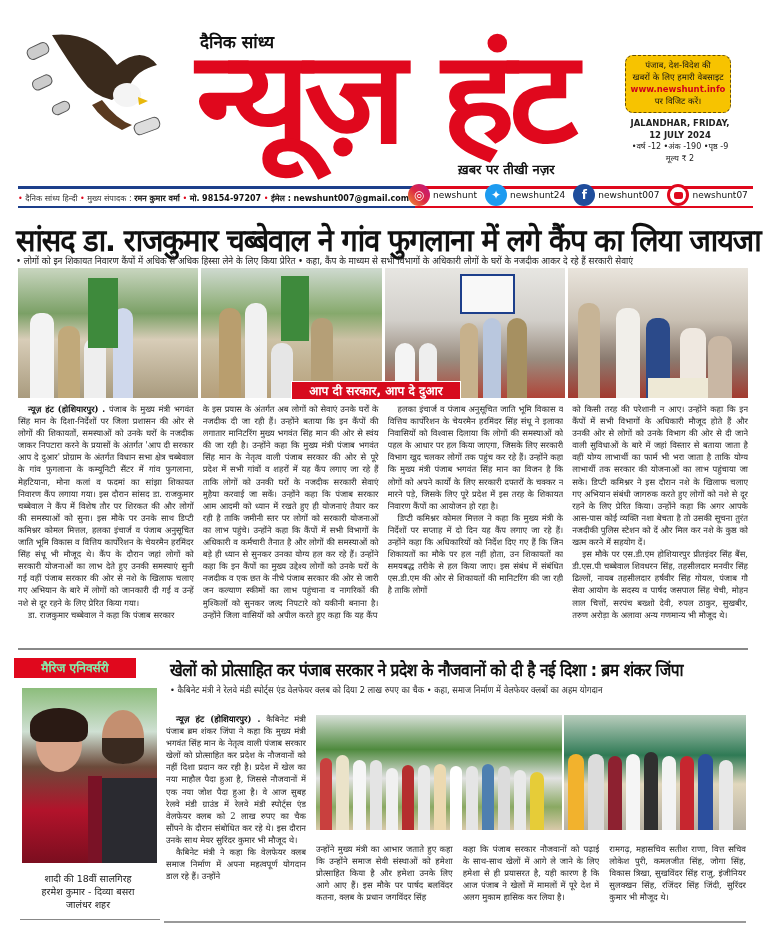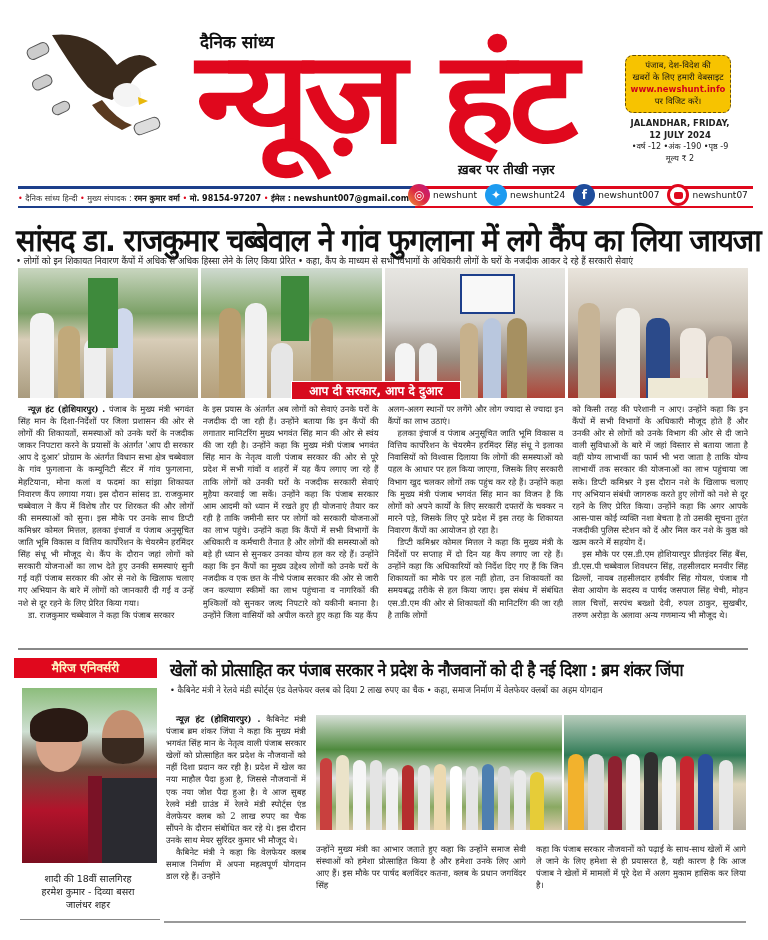"अलग-अलग स्थानों पर लगेंगे और" p { html: <p>अलग-अलग स्थानों पर लगेंगे और लोग ज्यादा से ज्यादा इन कैंपों का लाभ उठाएं।</p> -> none }
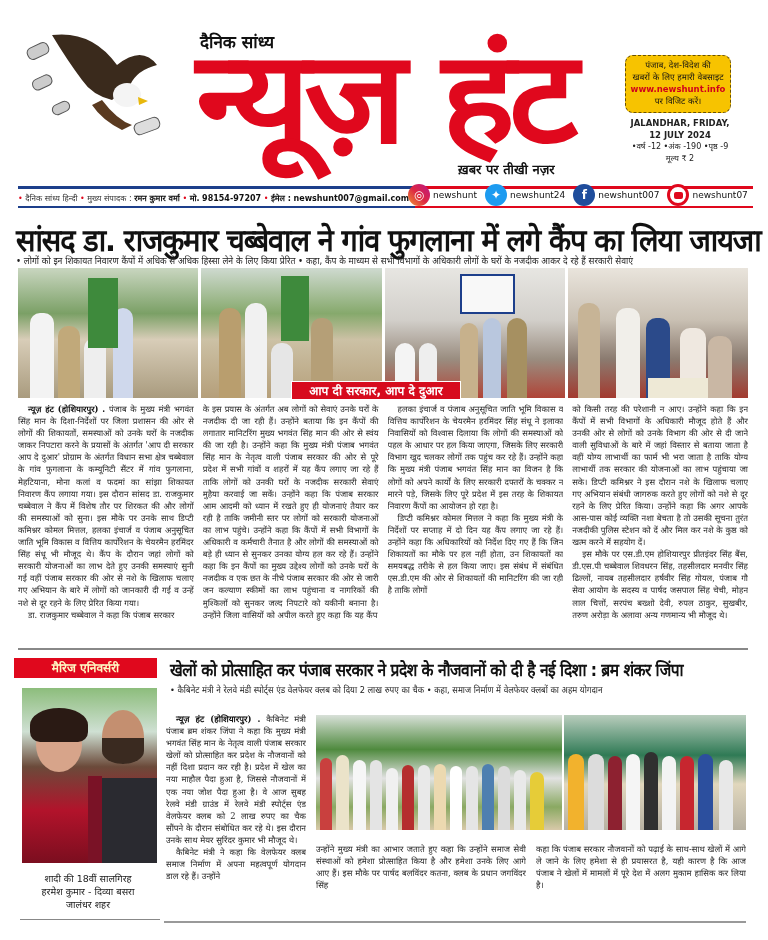"मैरिज एनिवर्सरी" .tag-red { color: #fef9c3 -> #86efac; width: 143px -> 122px }
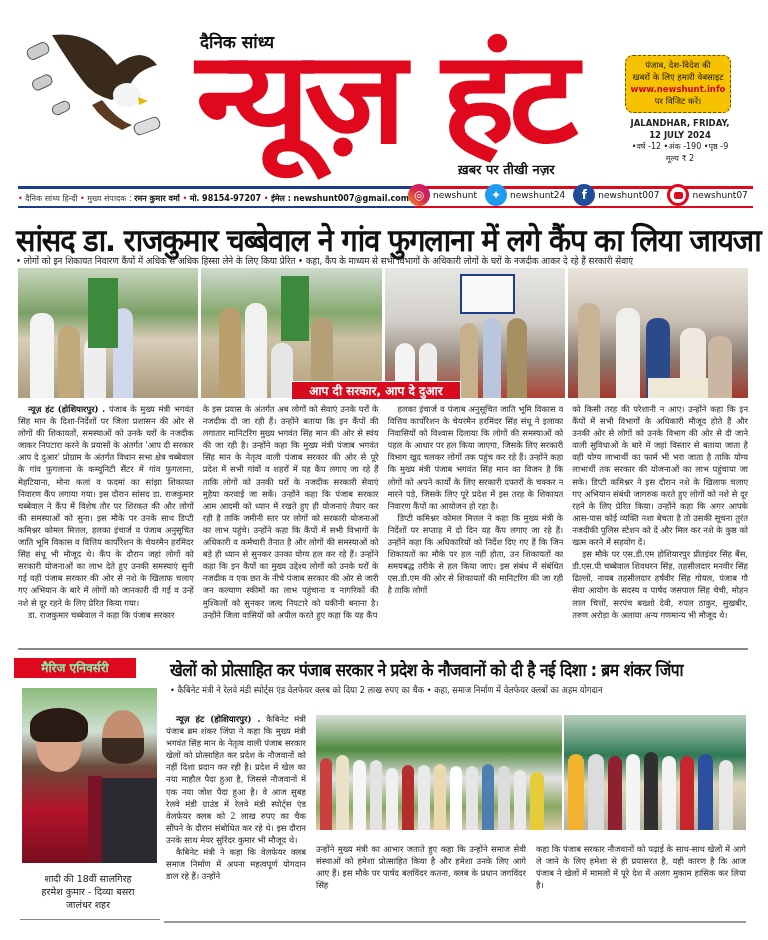"रामगढ़, महासचिव सतीश राणा, वित्त" div.col { html: none -> <div>रामगढ़, महासचिव सतीश राणा, वित्त सचिव लोकेश पुरी, कमलजीत सिंह, जोगा सिंह, विकास त्रिखा, सुखविंदर सिंह राजु, इंजीनियर सुलक्खन सिंह, रजिंदर सिंह जिंदी, सुरिंदर कुमार भी मौजूद थे।</div> }
